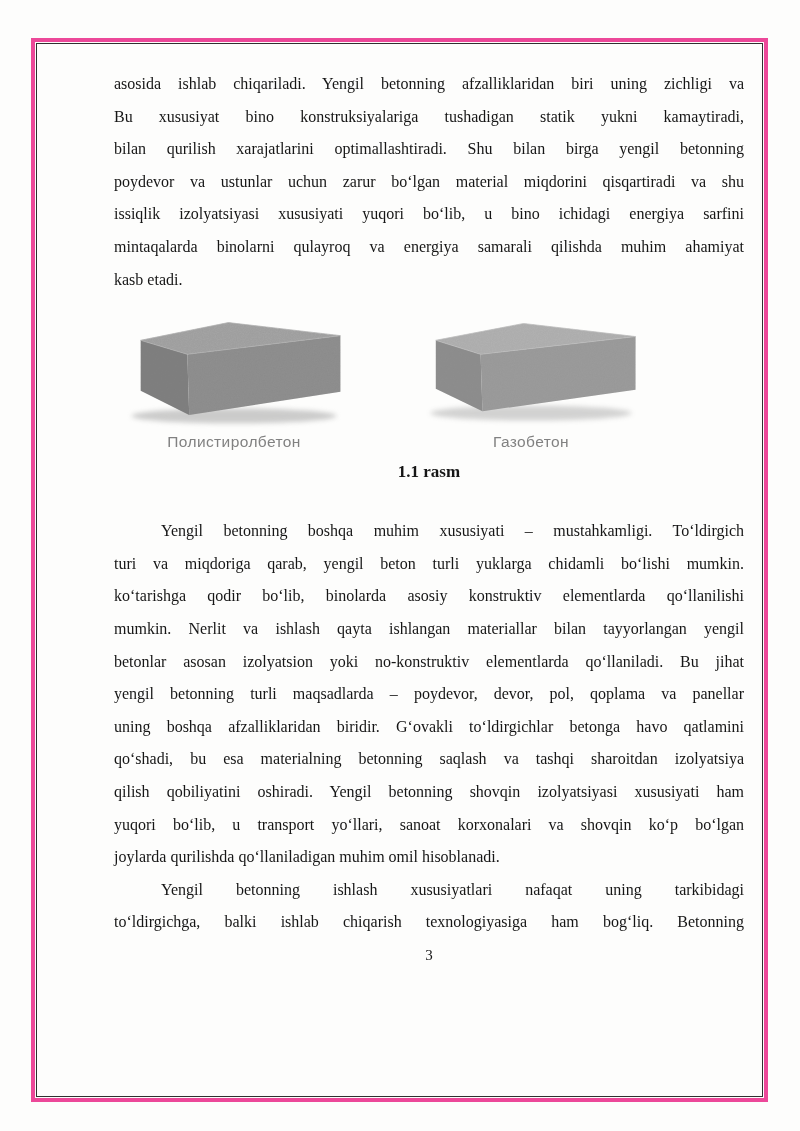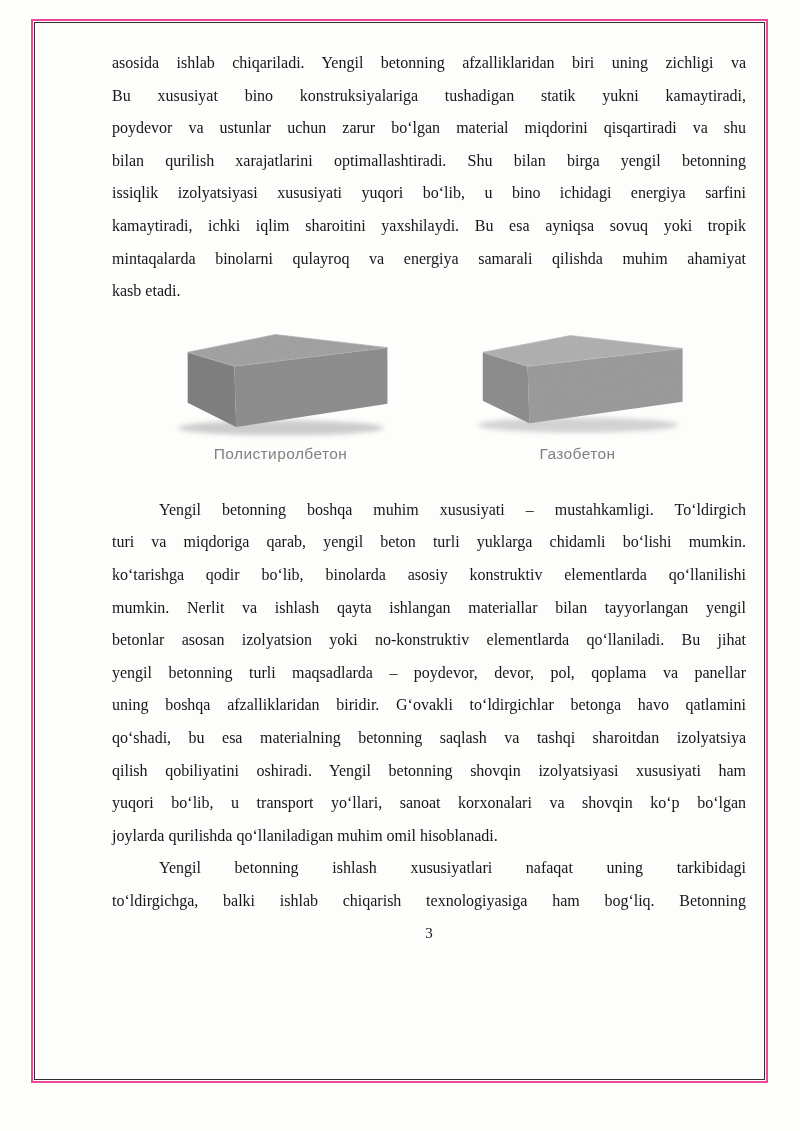"asosida ishlab chiqariladi. Yengil" .frame { border: 2px solid #ec4899 -> 4px solid #ec4899; top: 19px -> 38px }
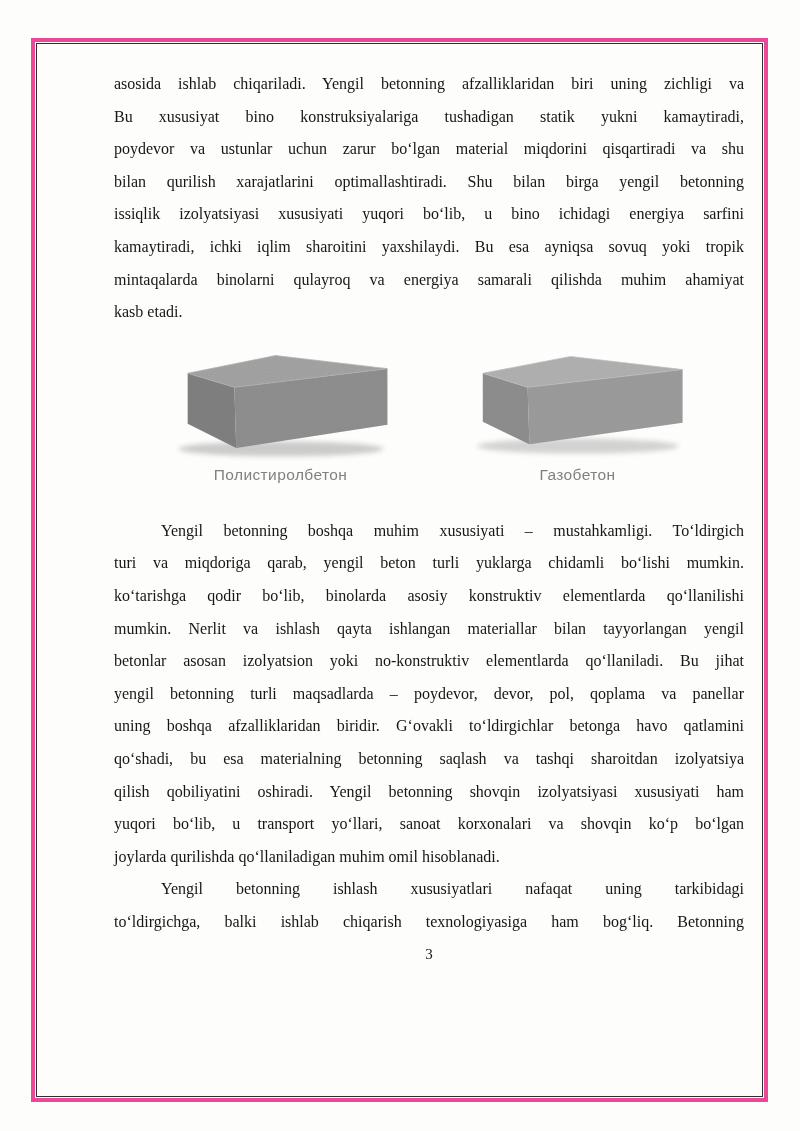"poydevor va ustunlar uchun zarur" div.line { order: before "bilan qurilish xarajatlarini" -> after "bilan qurilish xarajatlarini" }
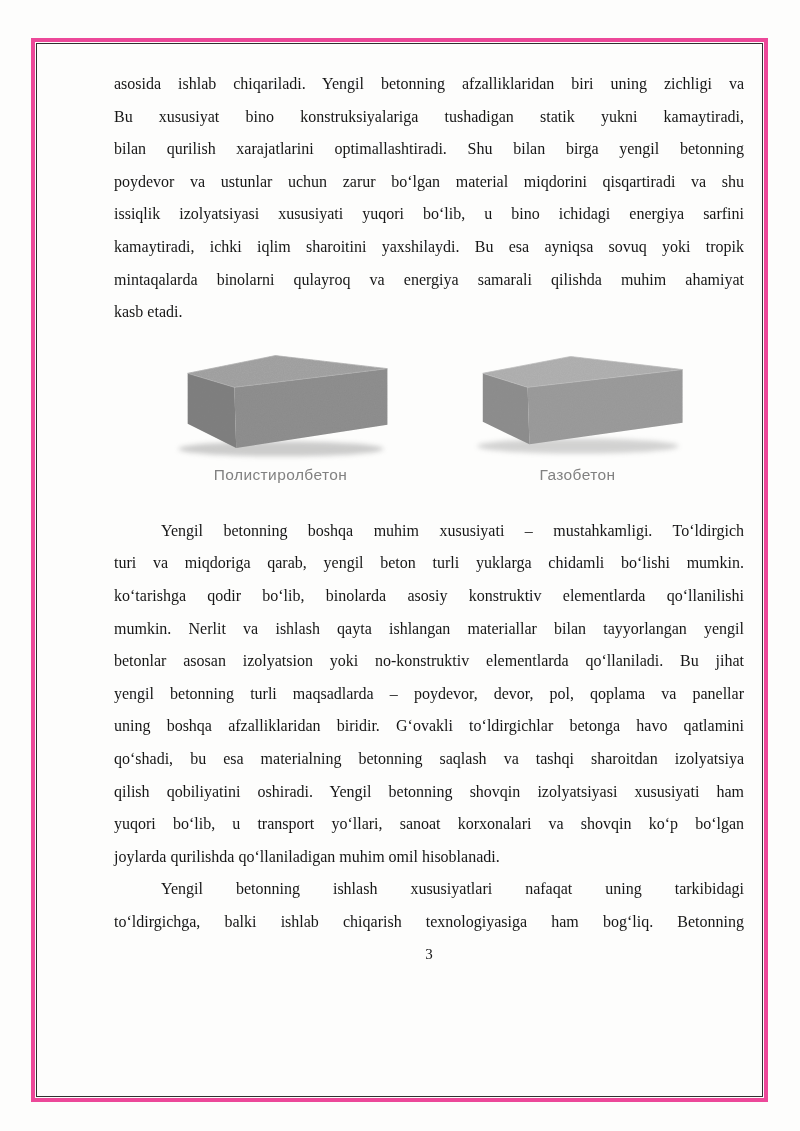"kamaytiradi, ichki iqlim sharoitini" div.line { html: <div>kamaytiradi, ichki iqlim sharoitini yaxshilaydi. Bu esa ayniqsa sovuq yoki tropik</div> -> none }
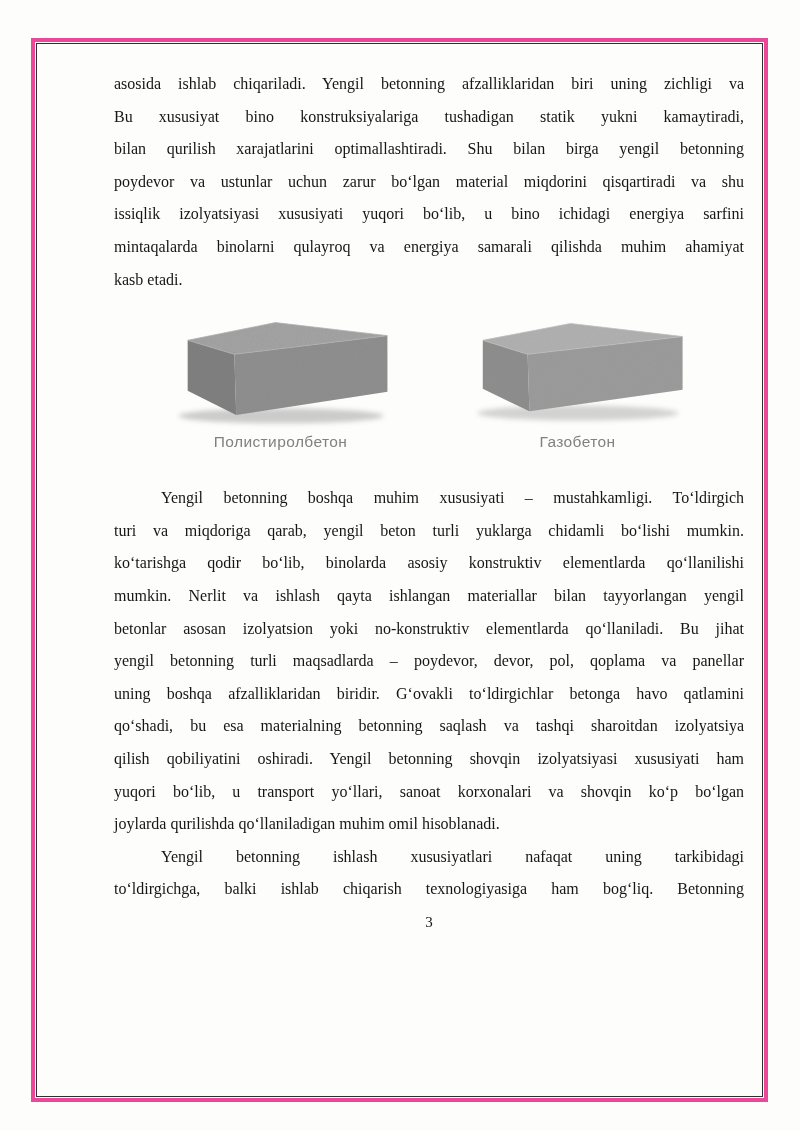"Полистиролбетон" .figure-row { justify-content: center -> flex-start }
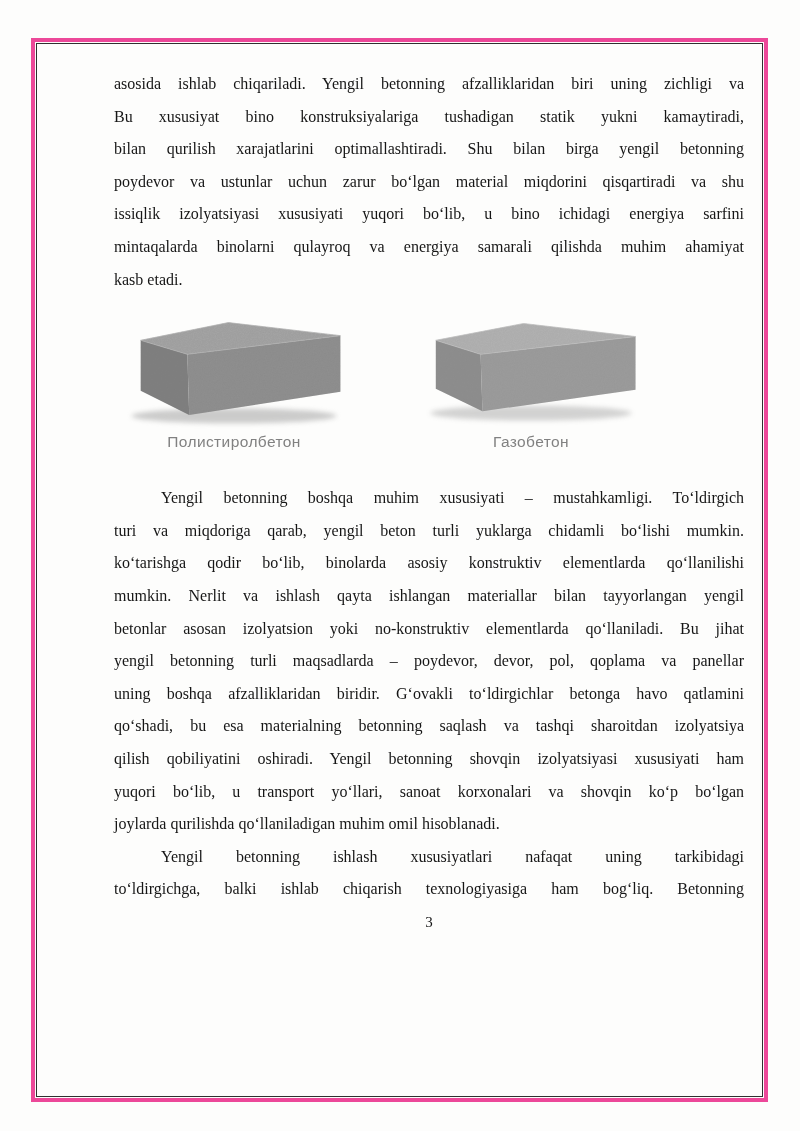"1.1 rasm" div.fig-caption { html: none -> <div>1.1 rasm</div> }
